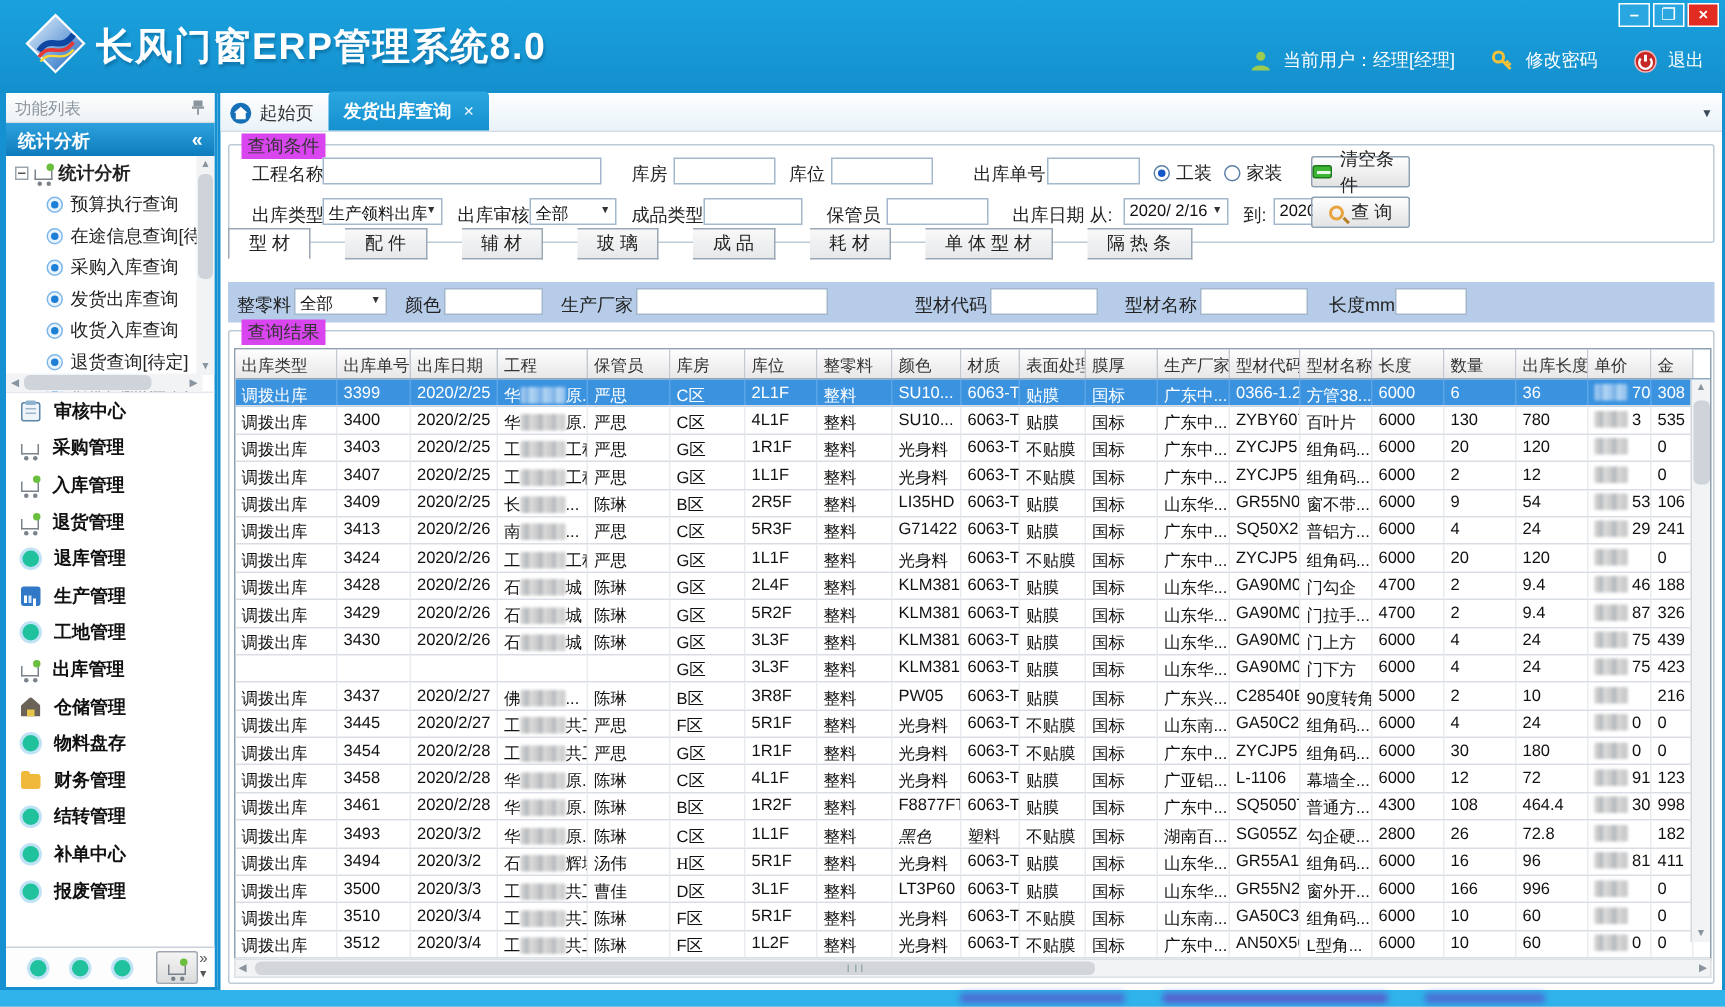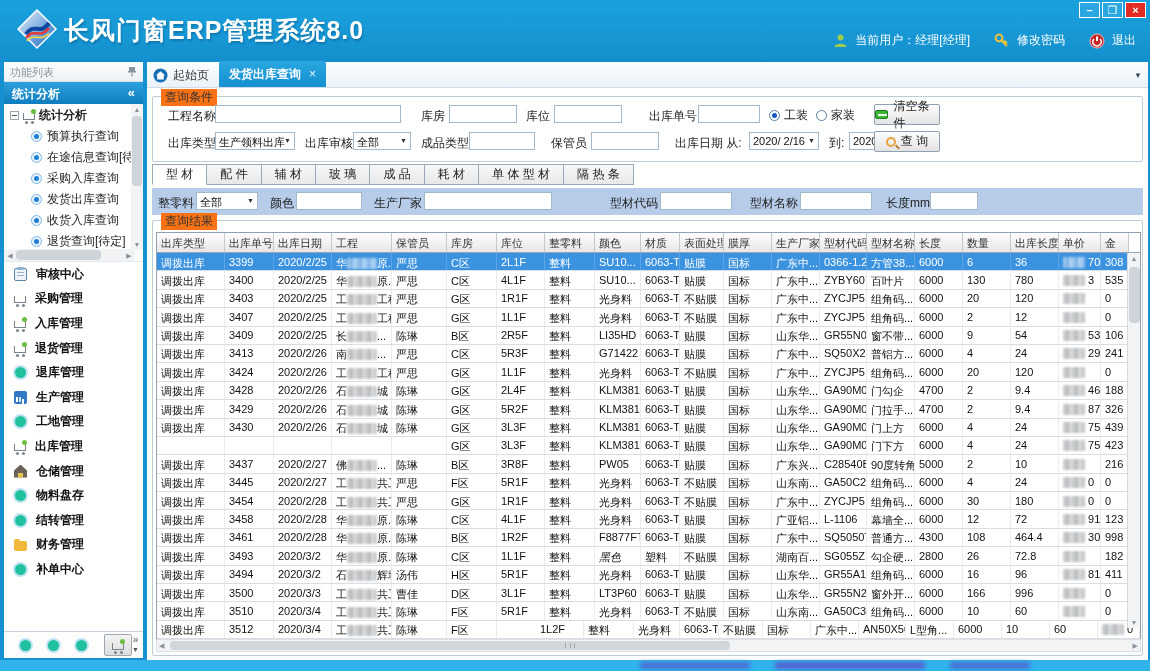"查询条件" .gbox>.glabel { background: #f97316 -> #d946ef }
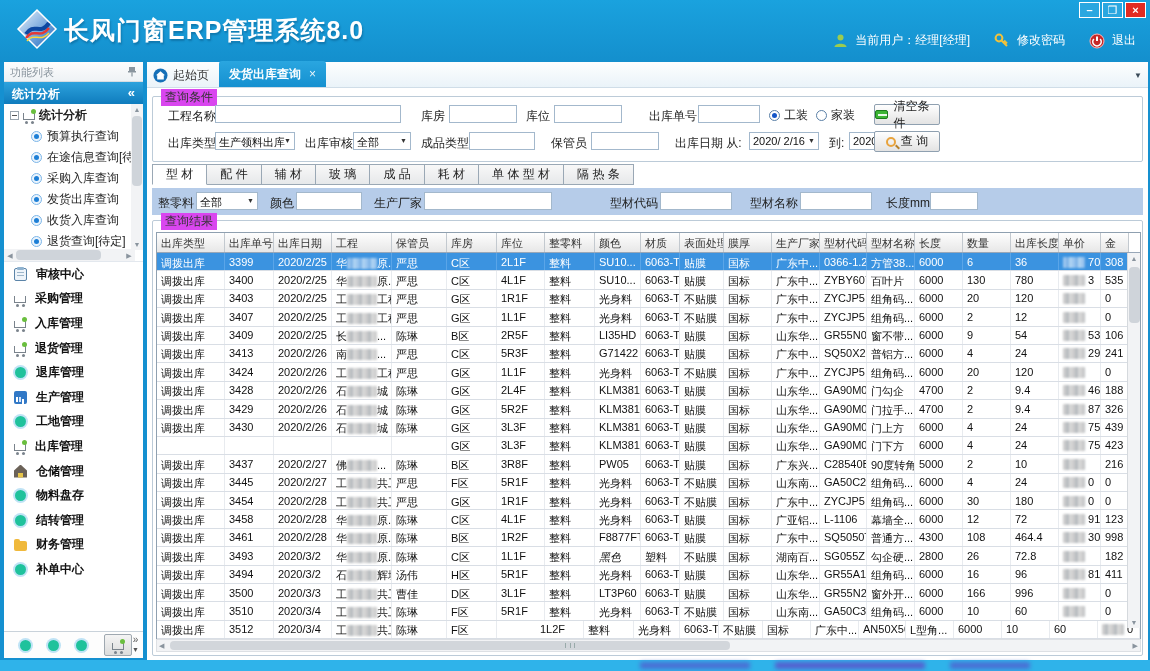"型 材" #mat-tabs { gap: none -> 23px; top: 102px -> 90px }
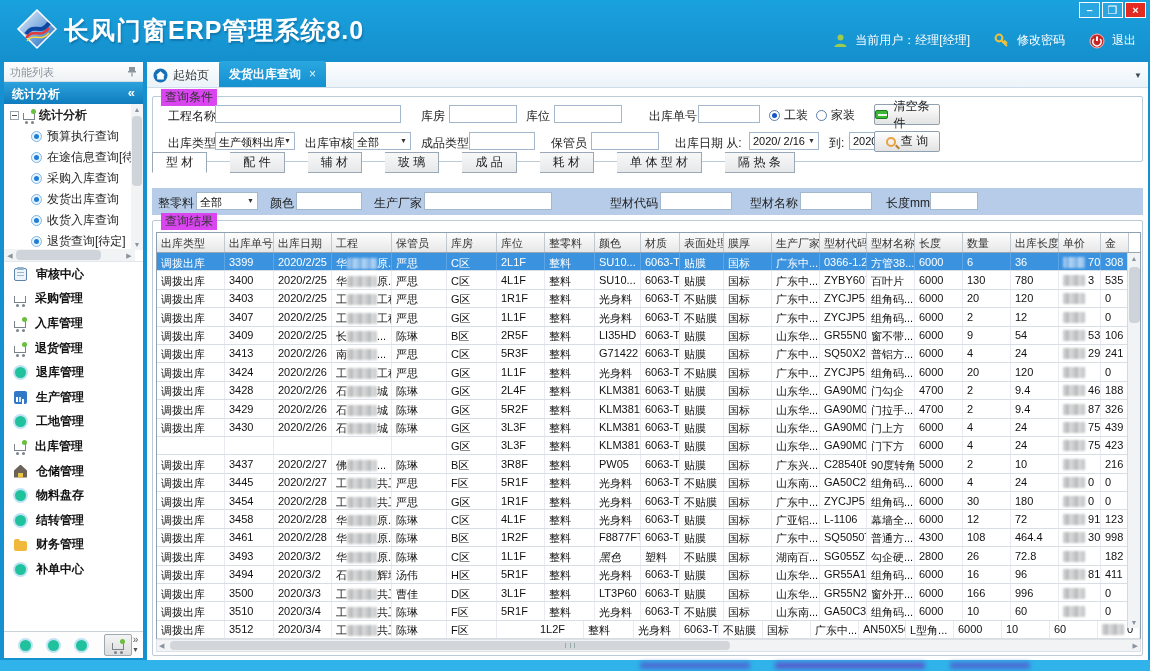"结转管理" div.menu-item { order: before "财务管理" -> after "财务管理" }
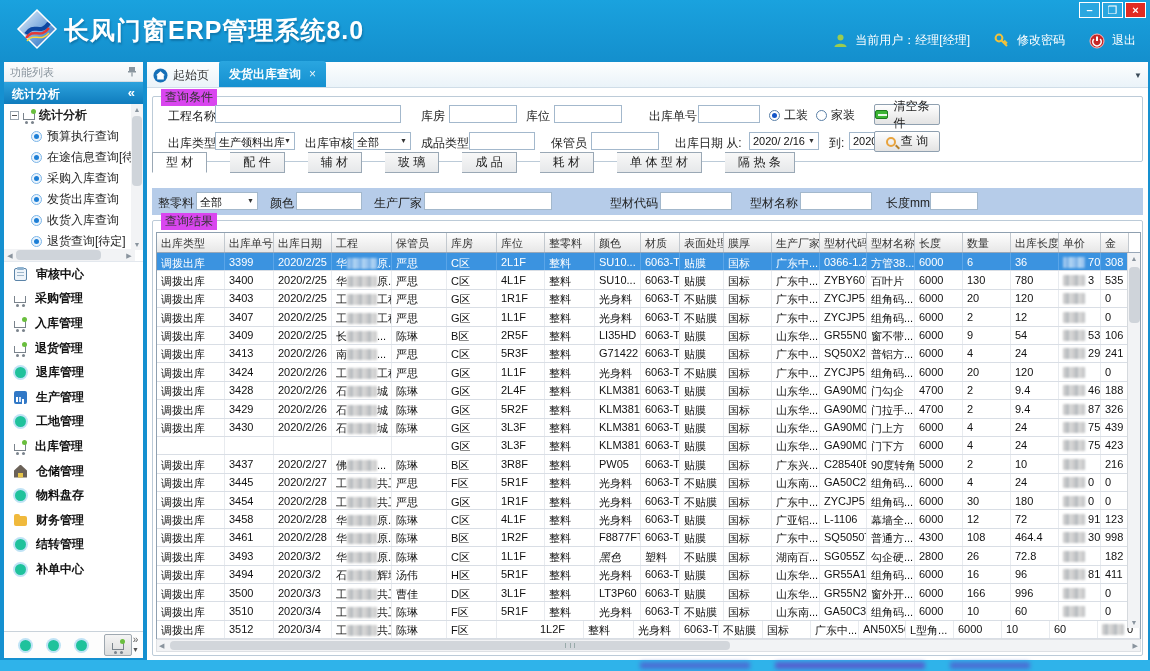"H区" span.gc { font-family: none -> Liberation Serif, serif }
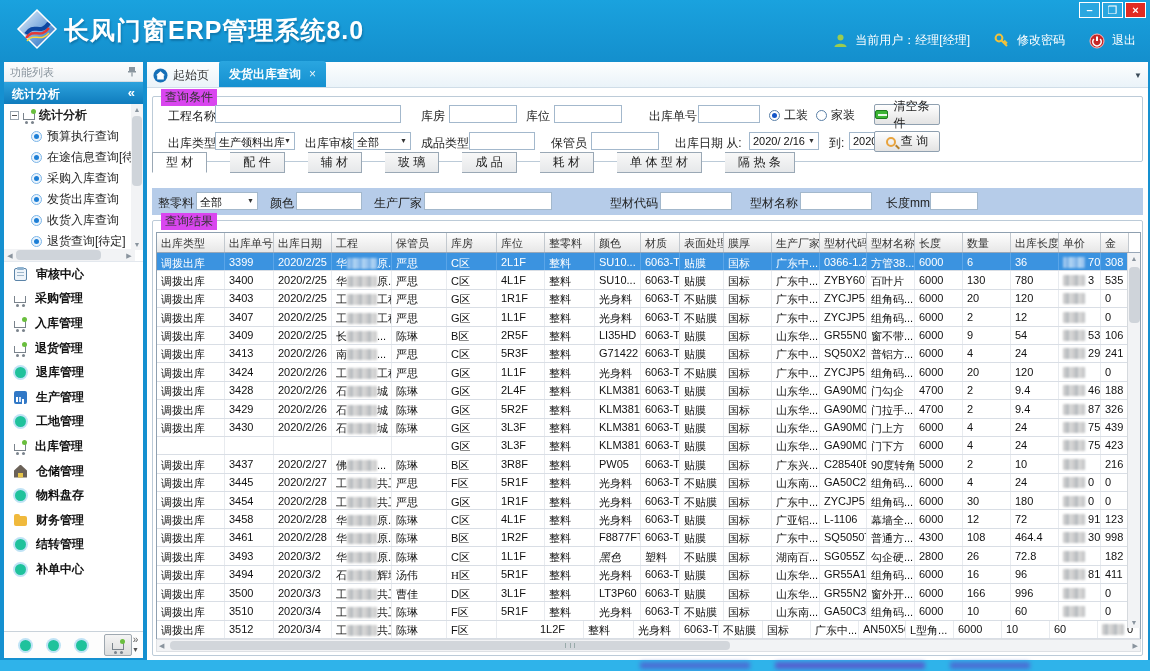"报废管理" div.menu-item { html: none -> <div> <span></span> <span>报废管理</span> </div> }
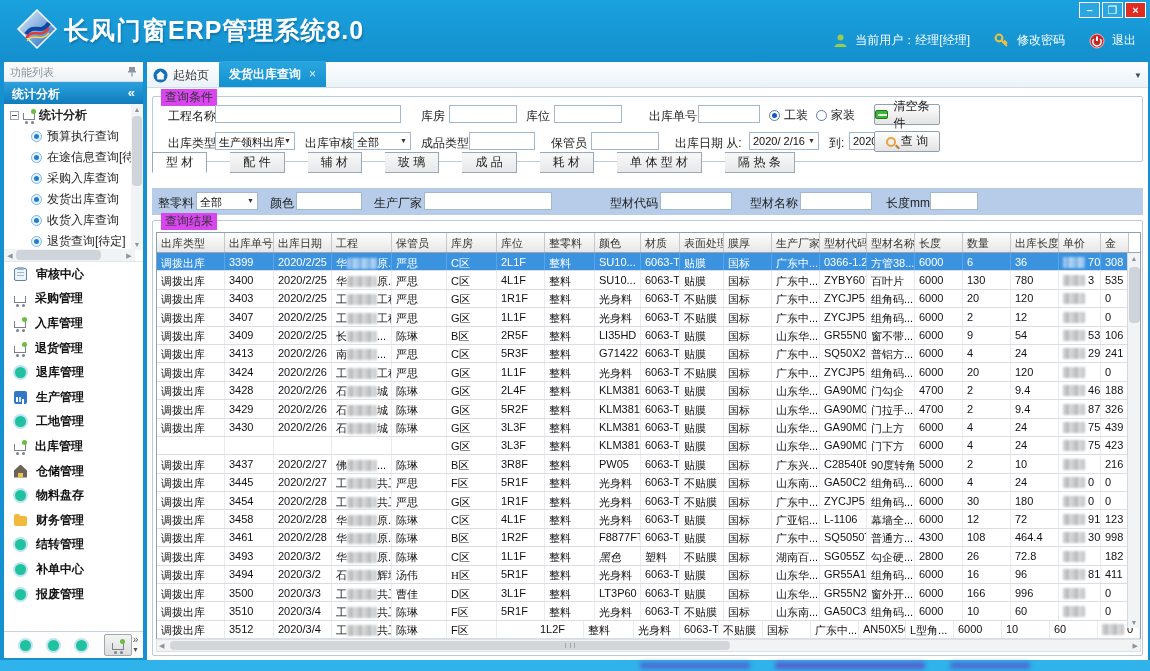"1L2F" span.gc { margin-left: 39px -> none }
